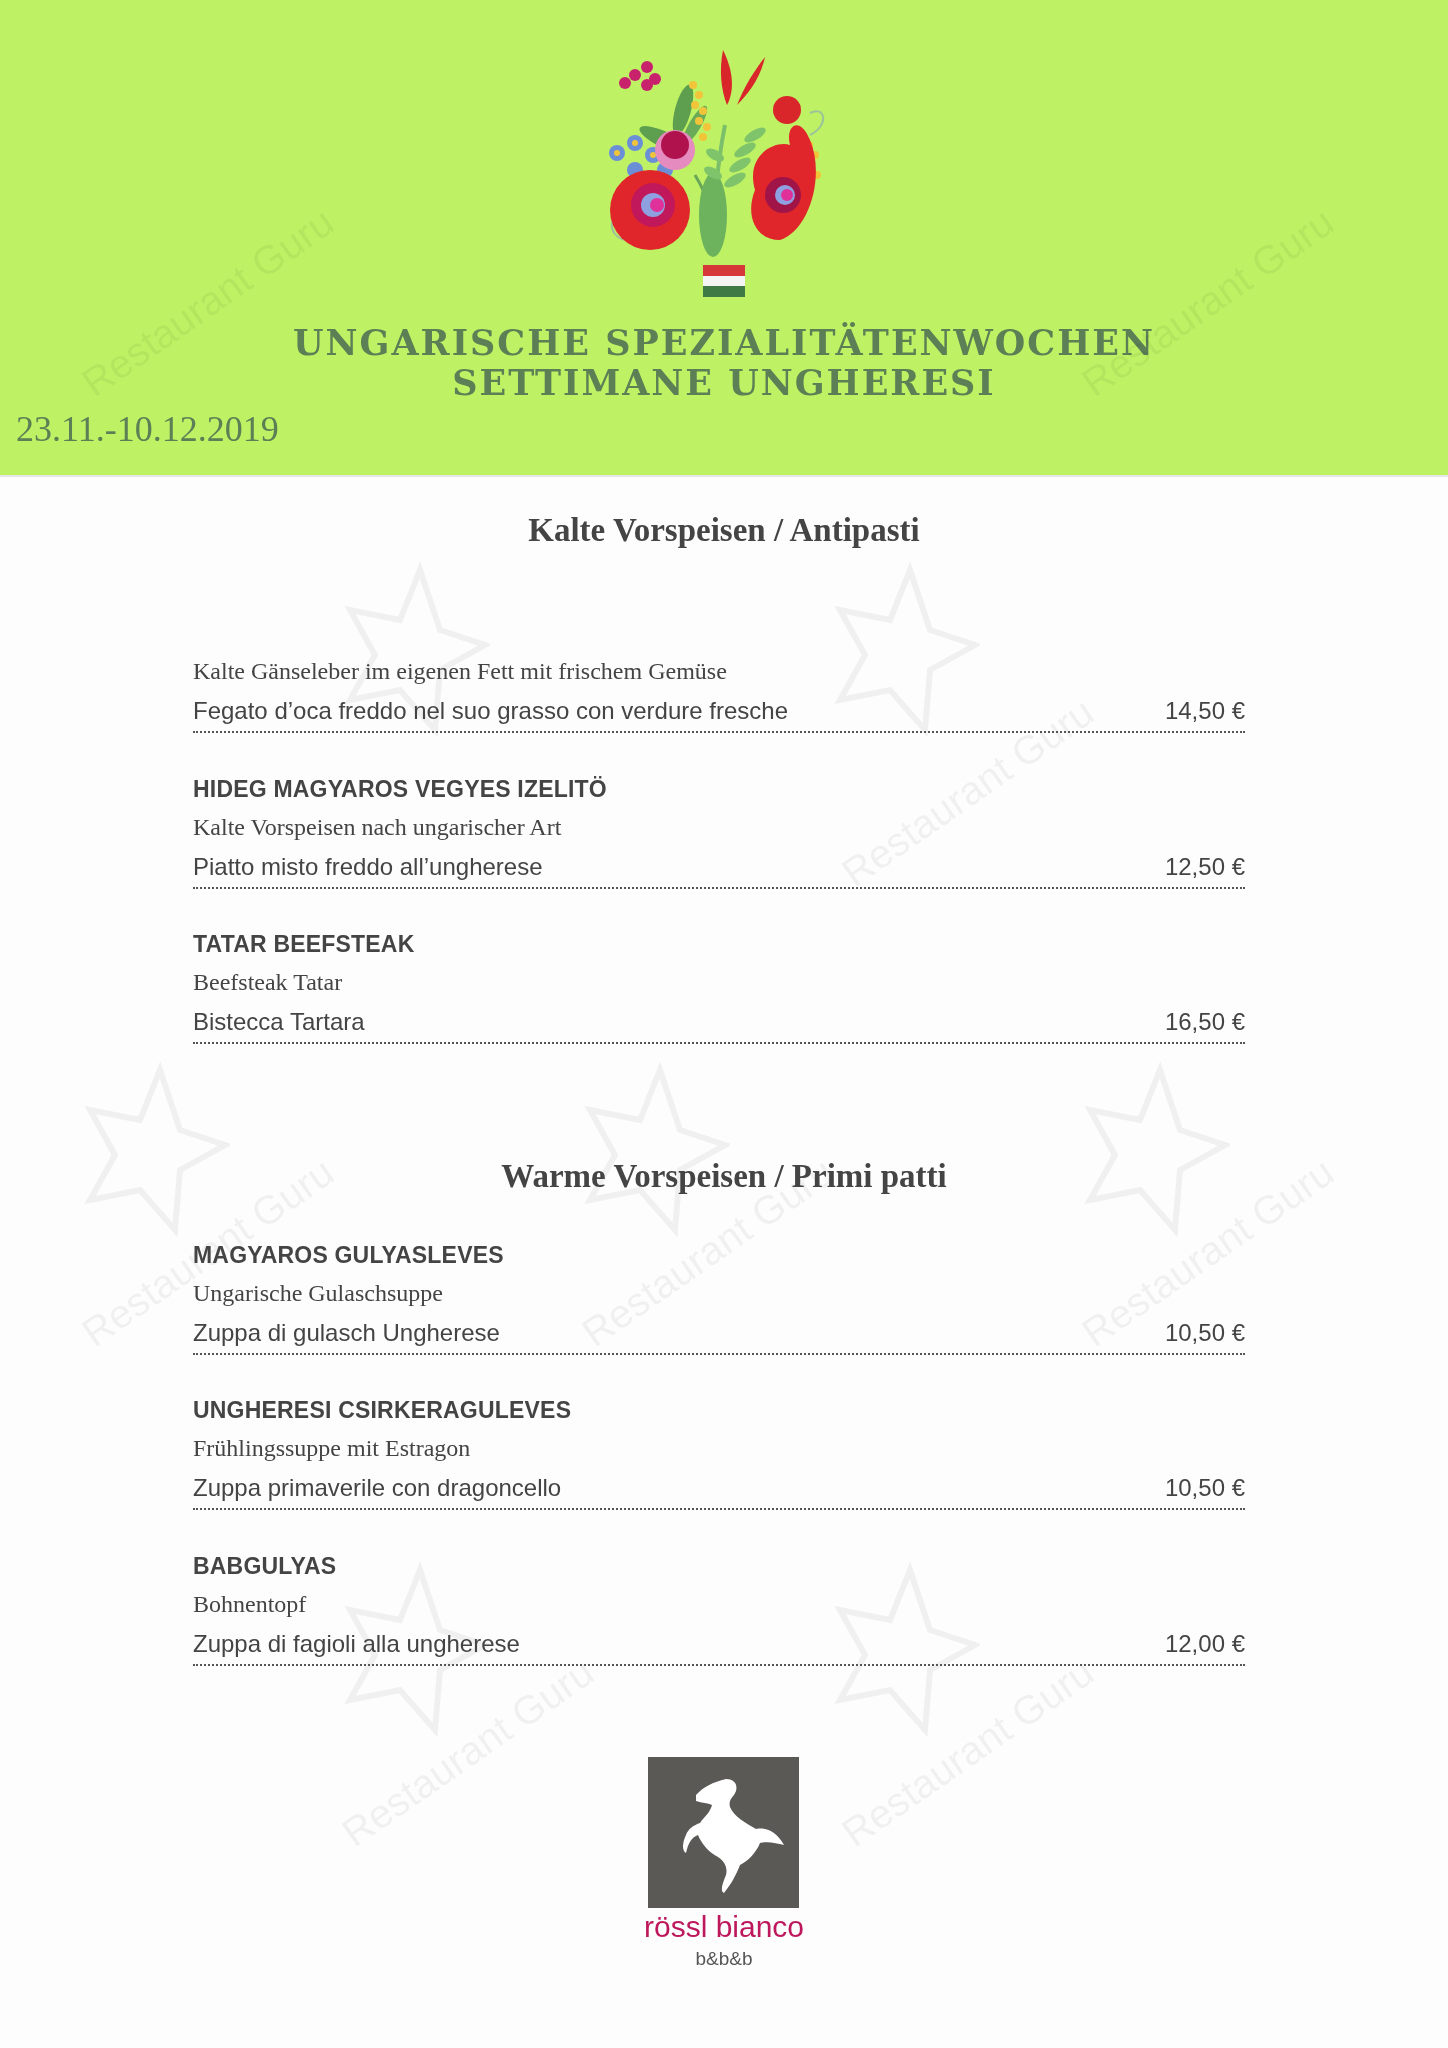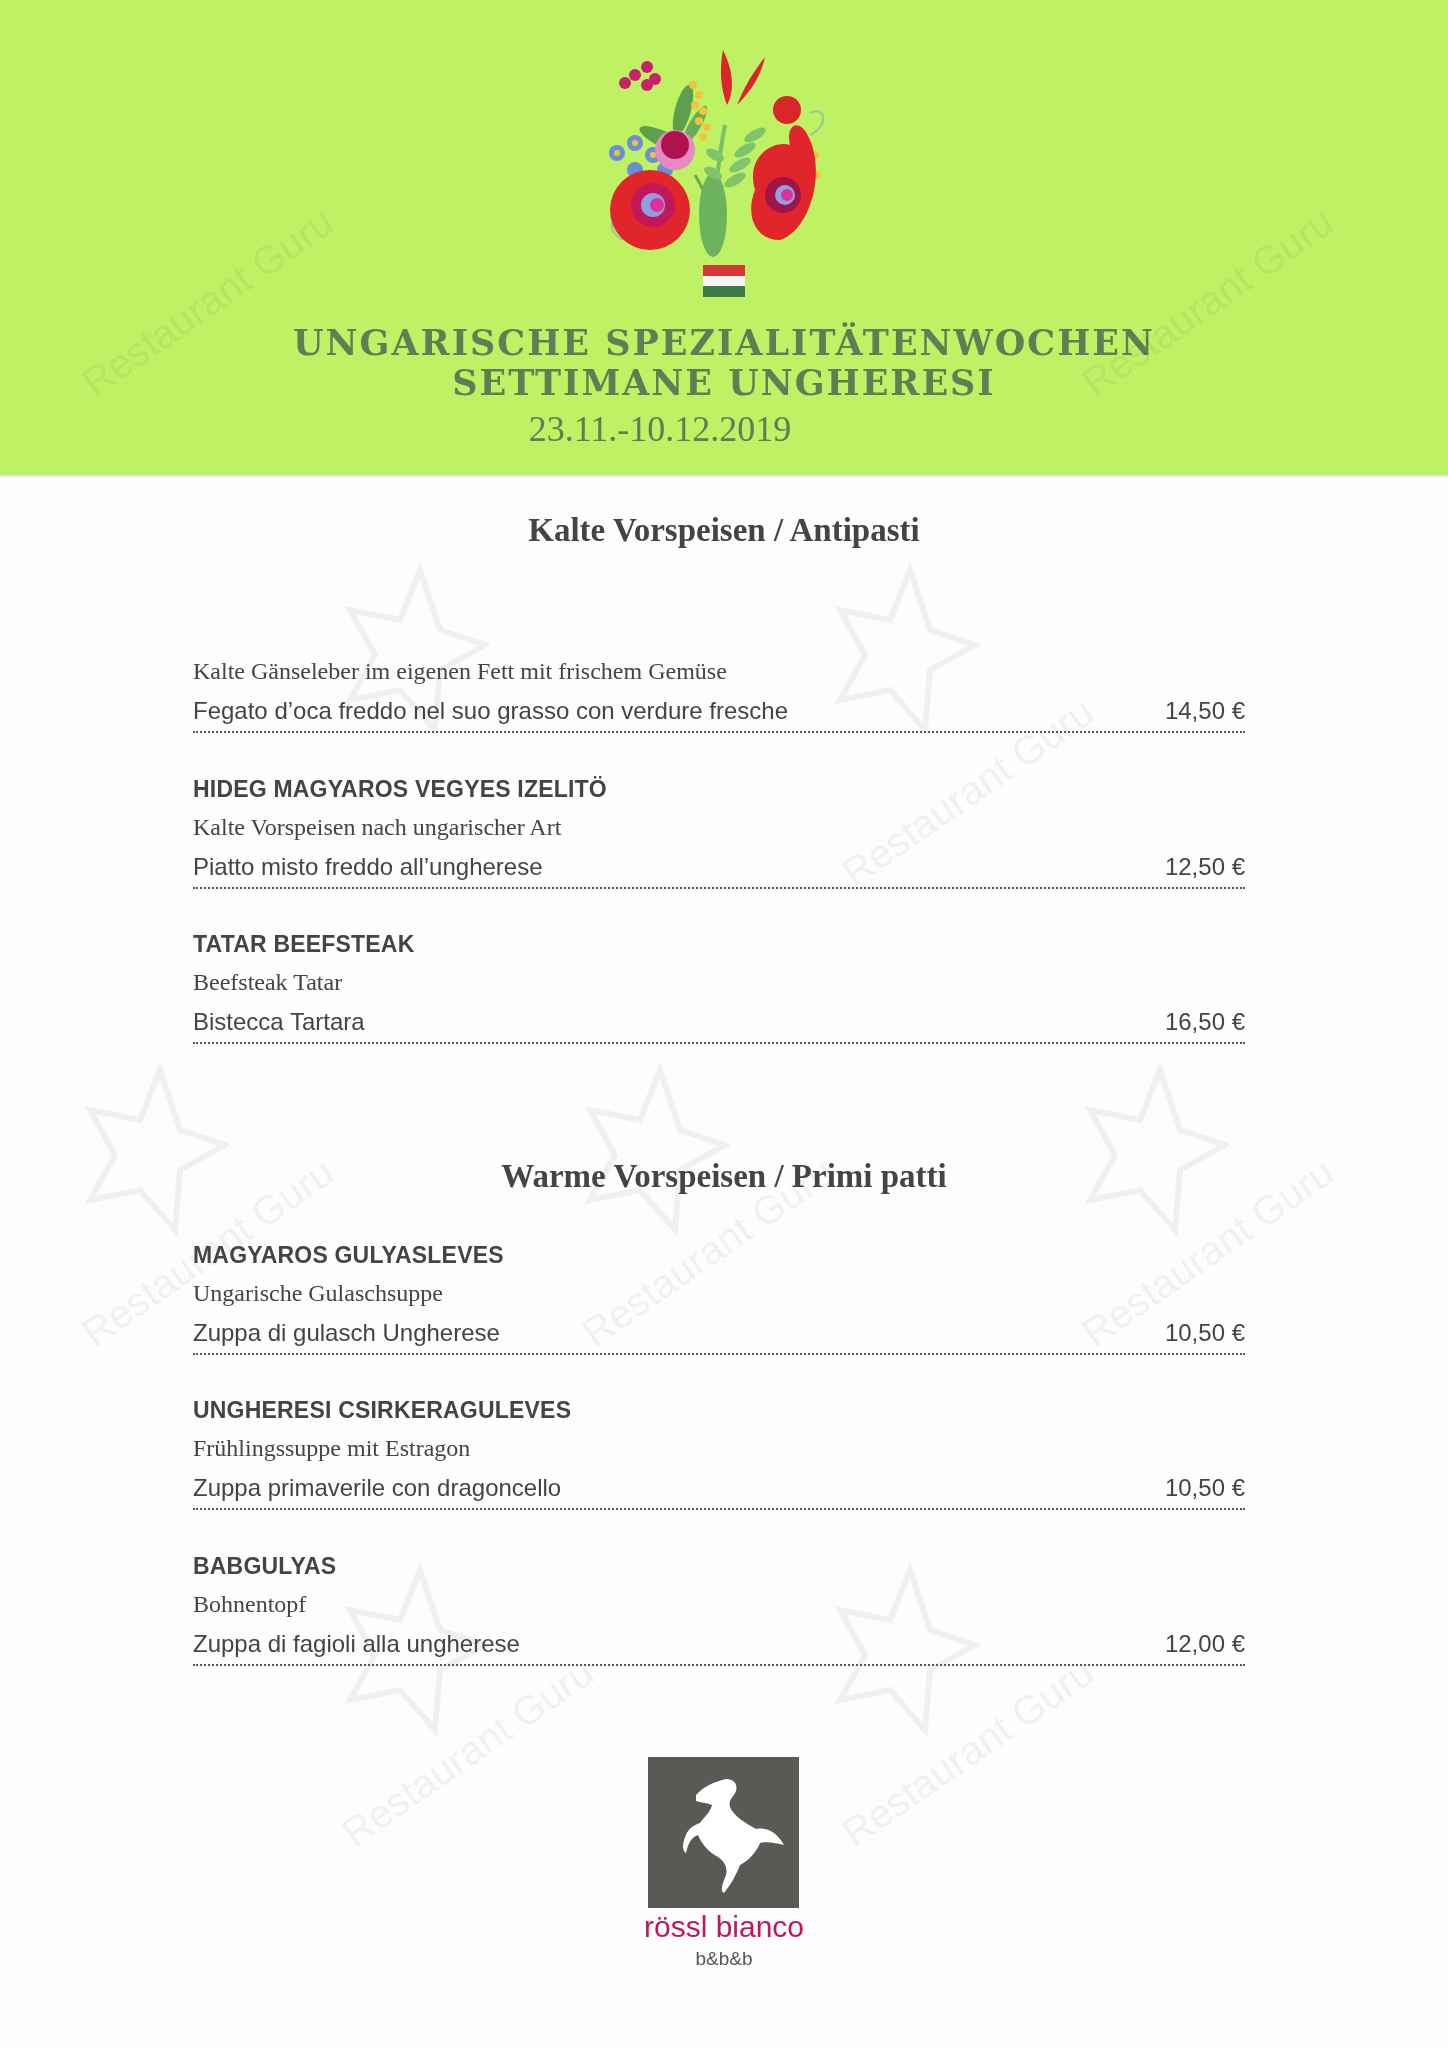"23.11.-10.12.2019" .date { padding-left: none -> 16px; text-align: center -> left }
